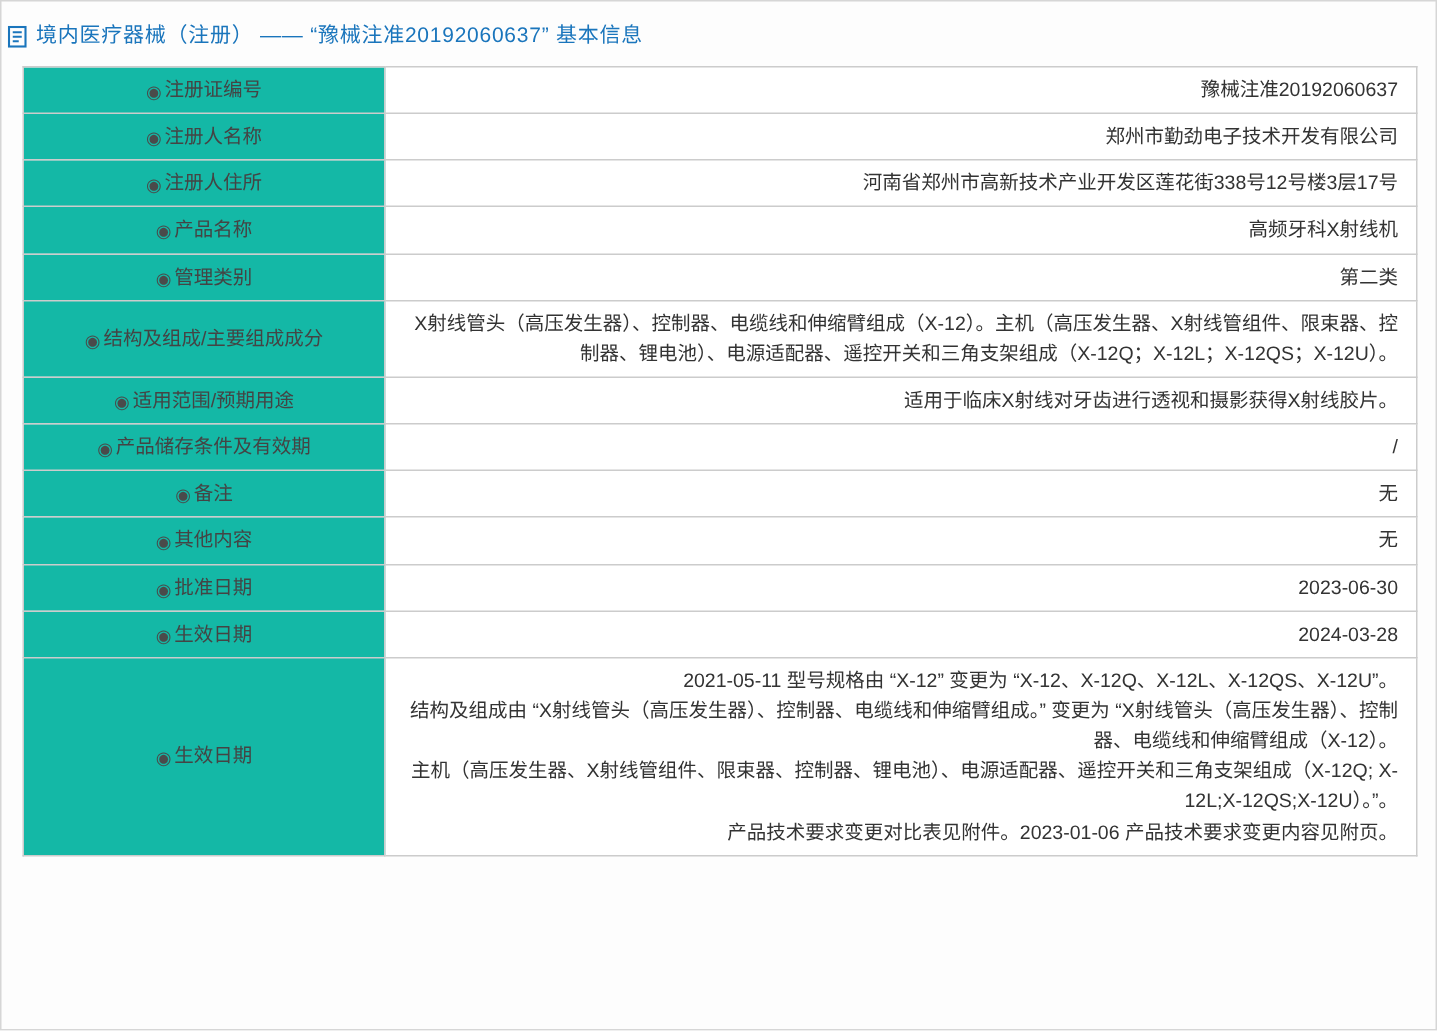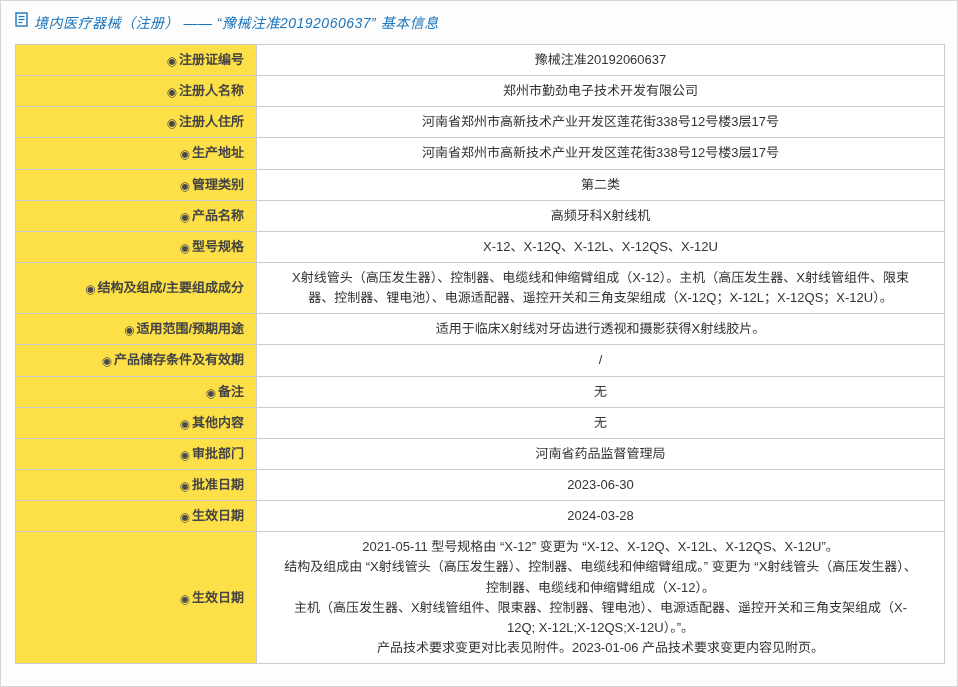"境内医疗器械（注册） —— “豫械注准20192060637” 基本信息" .header { align-items: flex-start -> flex-end; font-style: italic -> none; padding: 11px 14px 10px 14px -> 11px 14px 10px 4px }
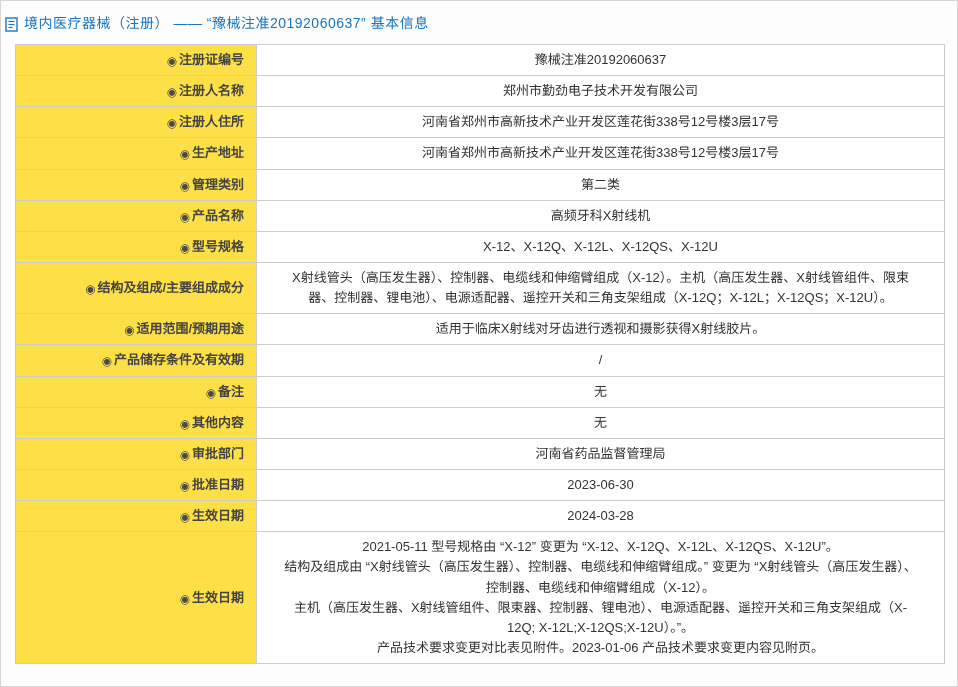"◉ 注册证编号" table.info th { background: #fde047 -> #14b8a6; font-weight: bold -> normal; text-align: right -> none }
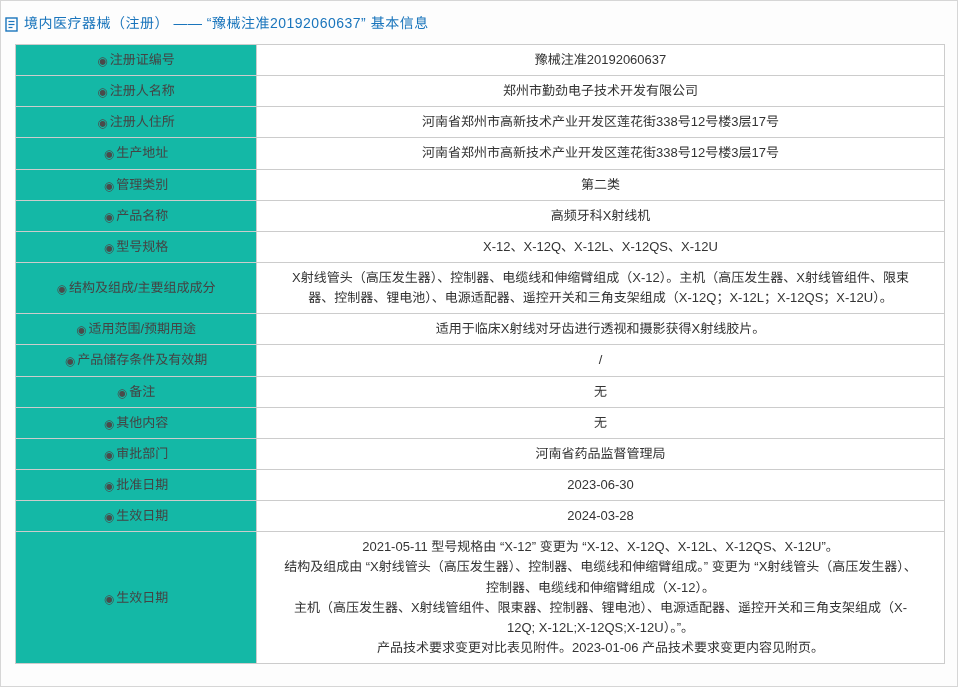"豫械注准20192060637" table.info td { padding: 5px 24px -> 5px 12px; text-align: center -> right }
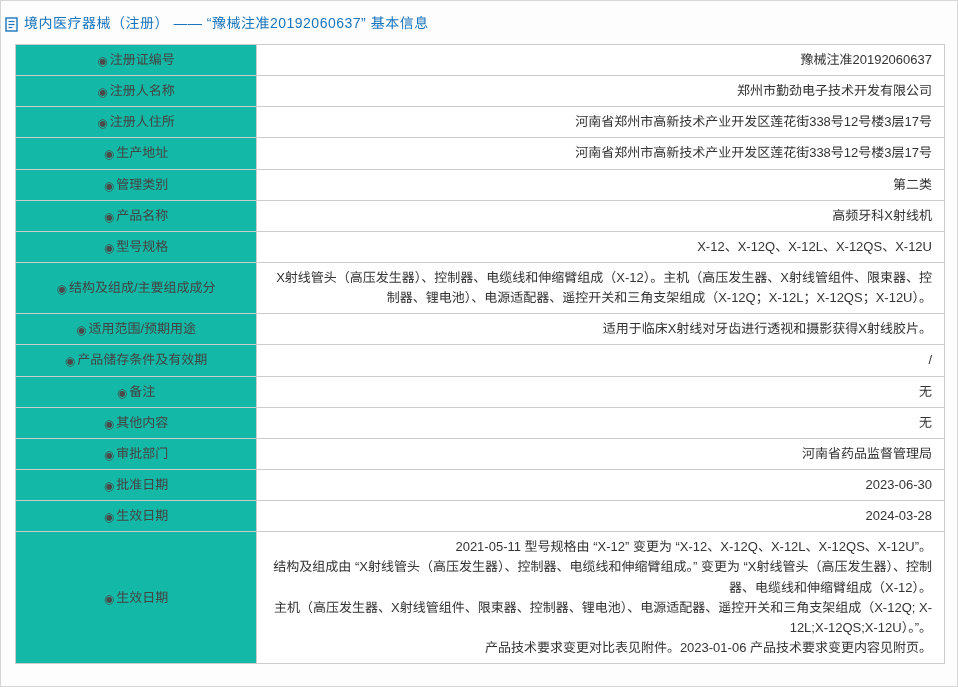"◉ 生产地址" tr { html: <tr> <th><span>◉</span><span>生产地址</span></th> <td>河南省郑州市高新技术产业开发区莲花街338号12号楼3层17号</td> </tr> -> none }
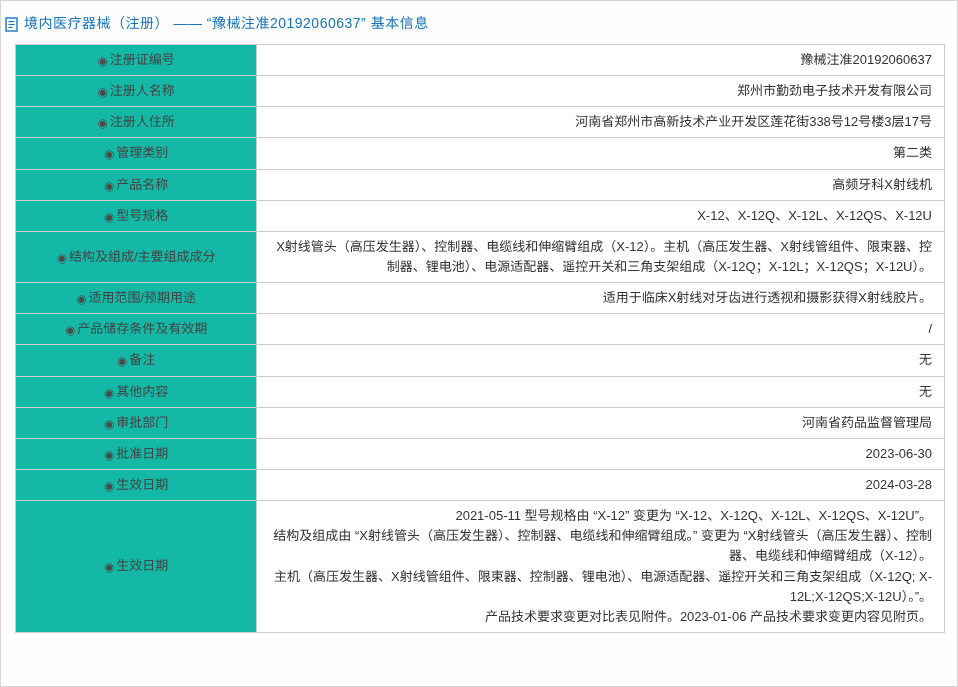"◉ 管理类别" tr { order: before "◉ 产品名称" -> after "◉ 产品名称" }
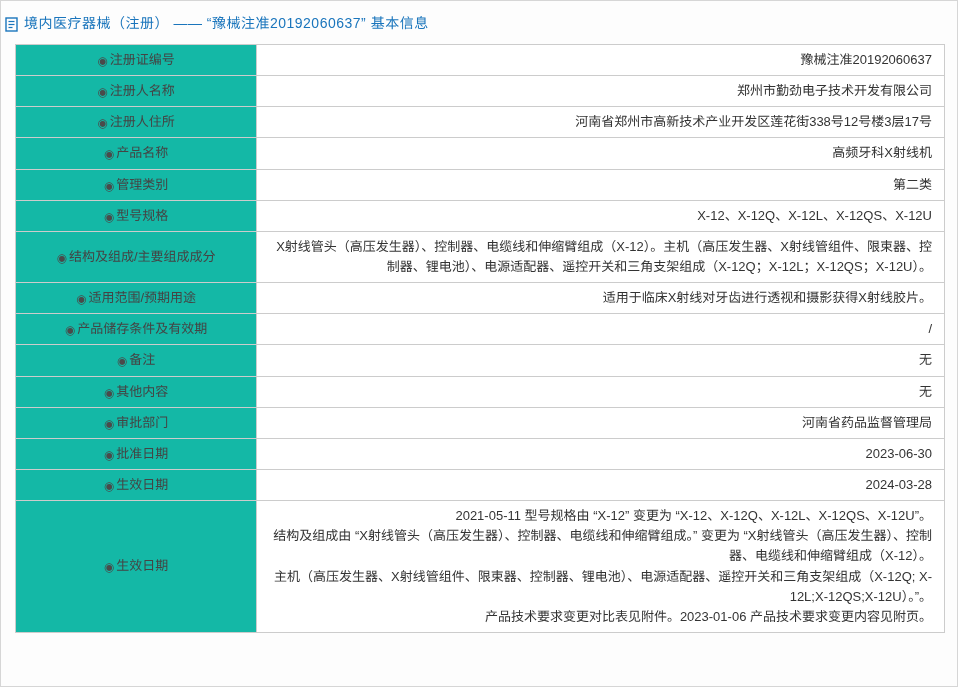"◉ 型号规格" tr { html: <tr> <th><span>◉</span><span>型号规格</span></th> <td>X-12、X-12Q、X-12L、X-12QS、X-12U</td> </tr> -> none }
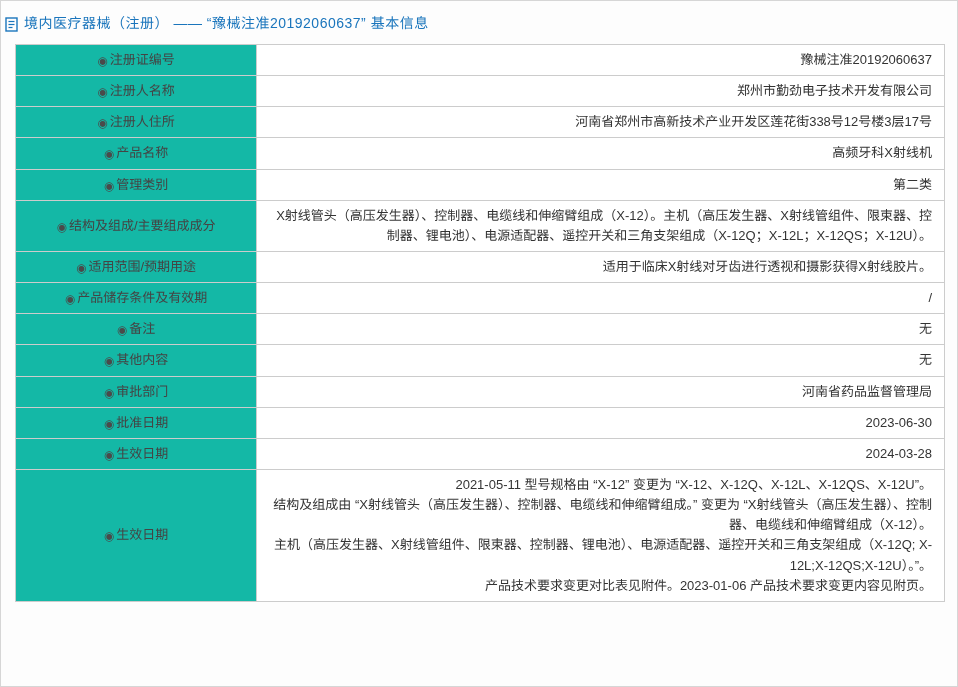"◉ 审批部门" tr { html: <tr> <th><span>◉</span><span>审批部门</span></th> <td>河南省药品监督管理局</td> </tr> -> none }
